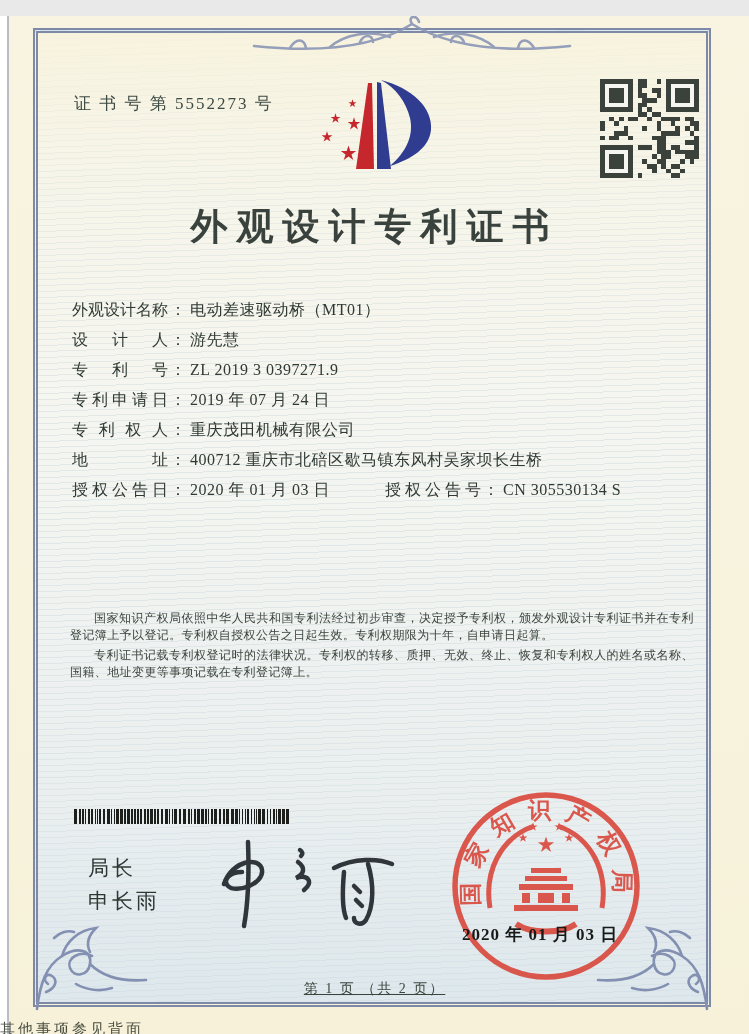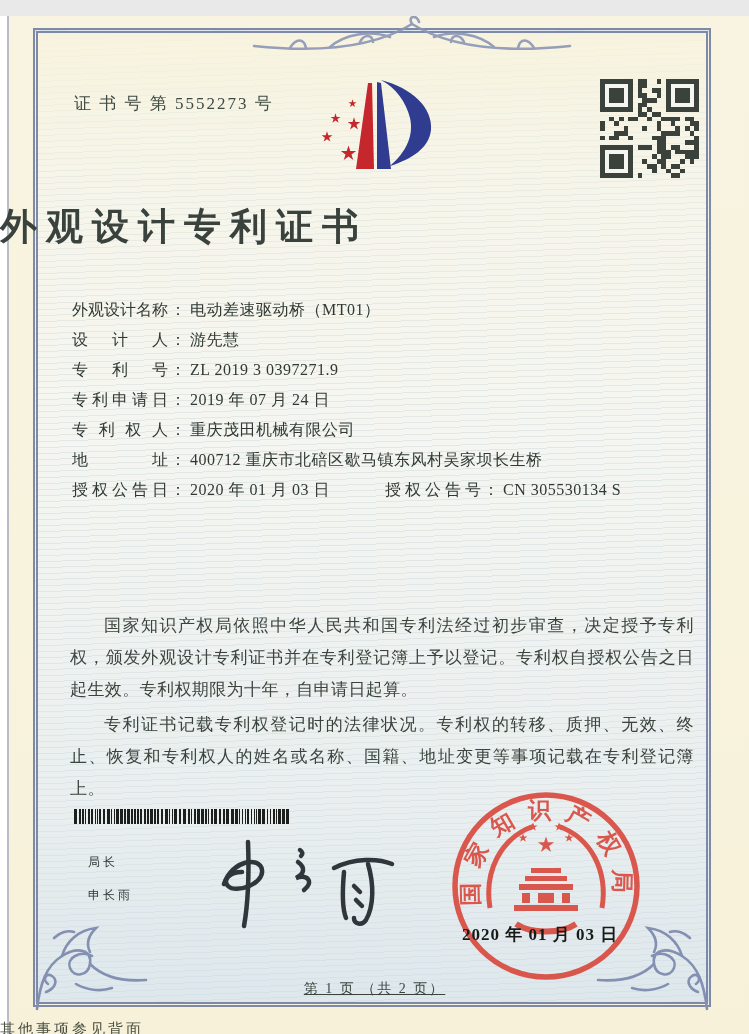"外观设计专利证书" .title { text-align: none -> center }
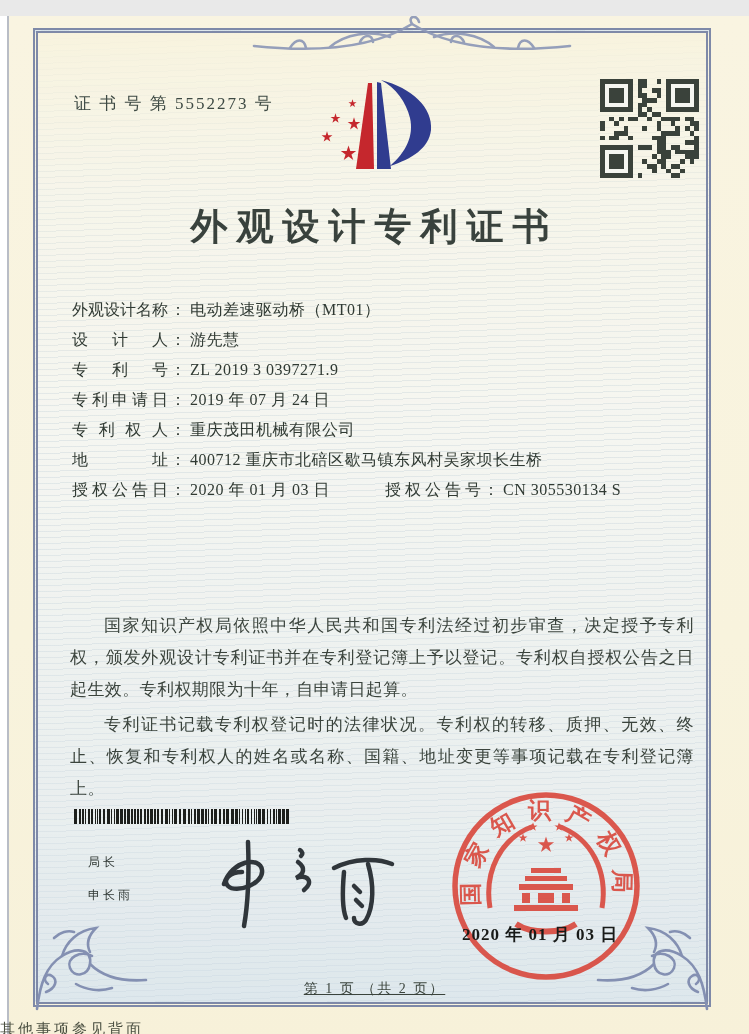"国家知识产权局依照中华人民共和国专利法经过初步审查，决定授予专利权，颁发外观设计" .paras { font-size: 17px -> 12px; line-height: 32px -> 17px }
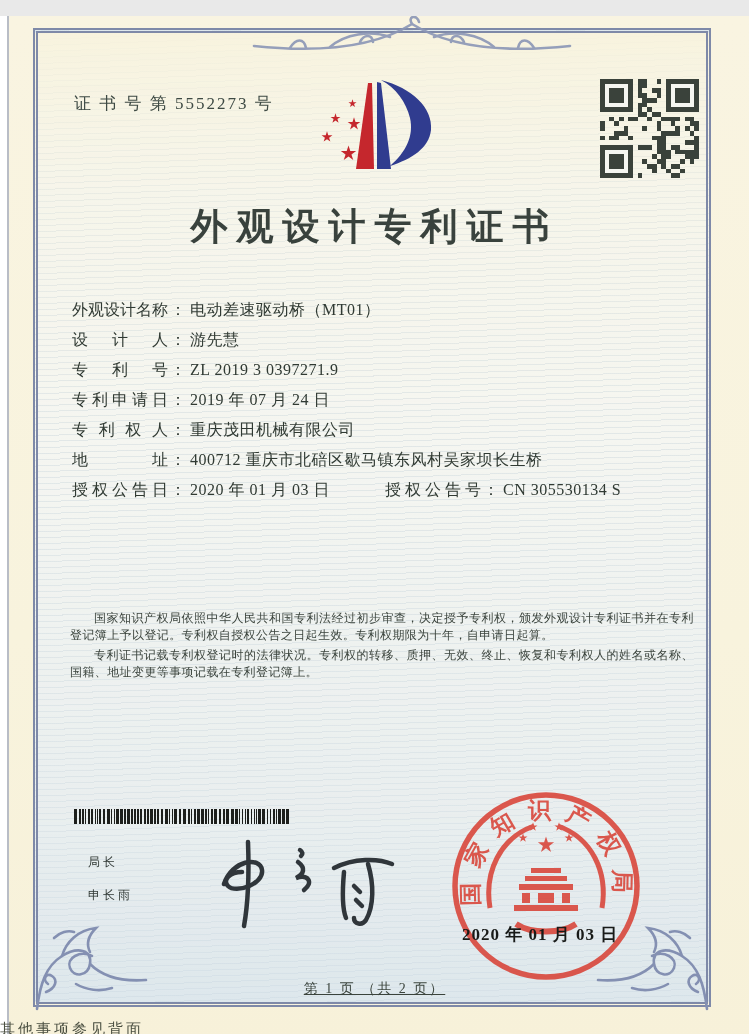"局长" .signer { font-size: 12px -> 21px }
